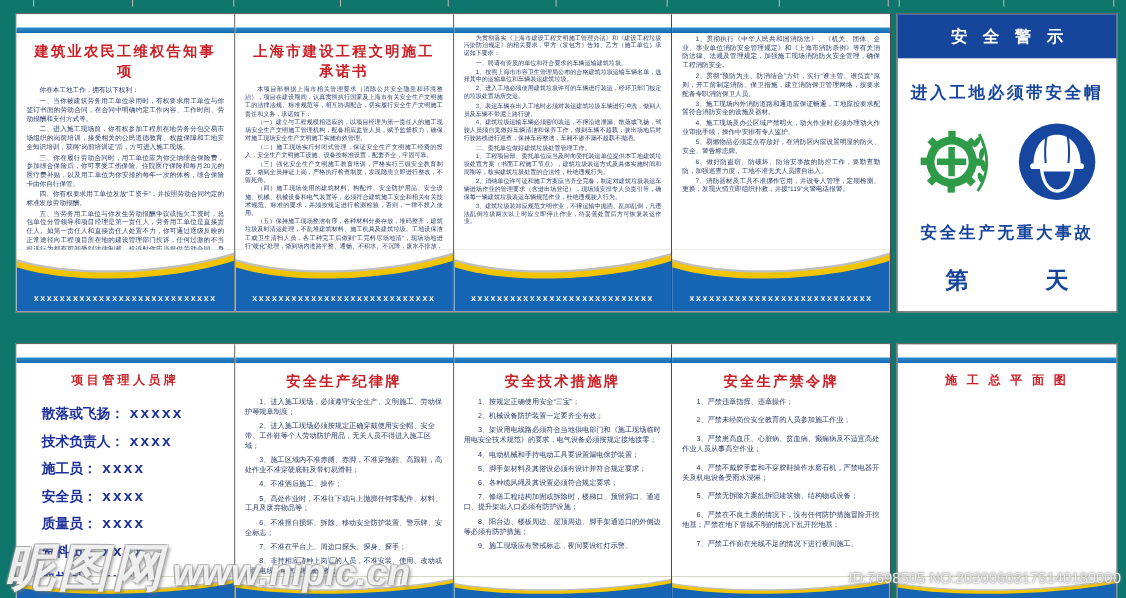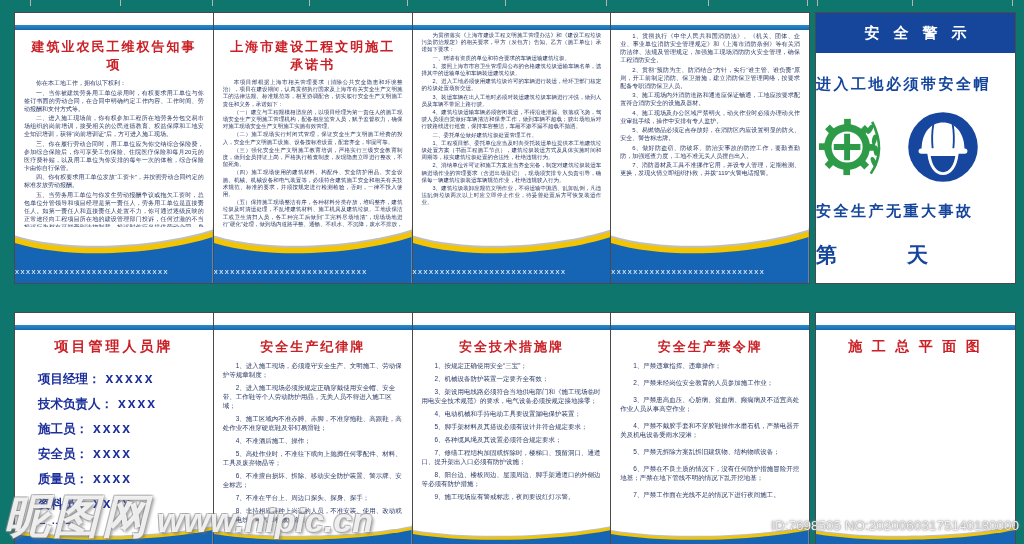"进入工地必须带安全帽" .sw-body { align-items: flex-start -> center }
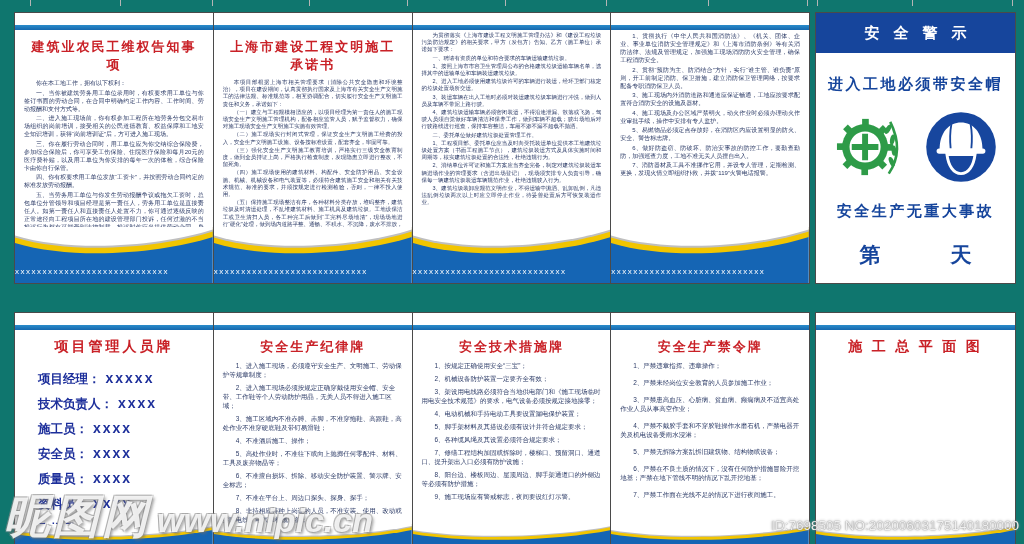"xxxxxxxxxxxxxxxxxxxxxxxxxxxx" .x-row { font-weight: normal -> bold; text-align: none -> center }
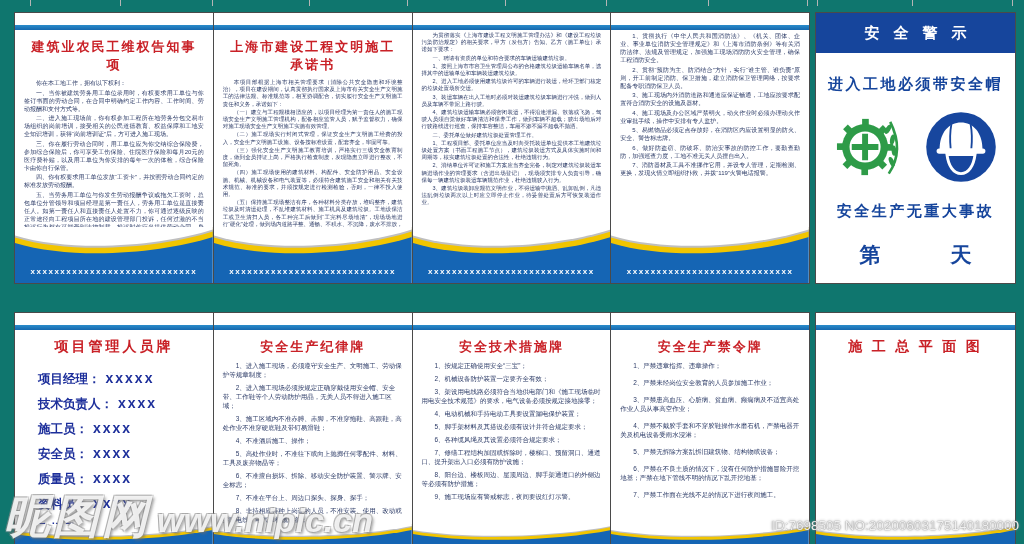"项目管理人员牌" .p-title.big { font-size: 14px -> 11px }
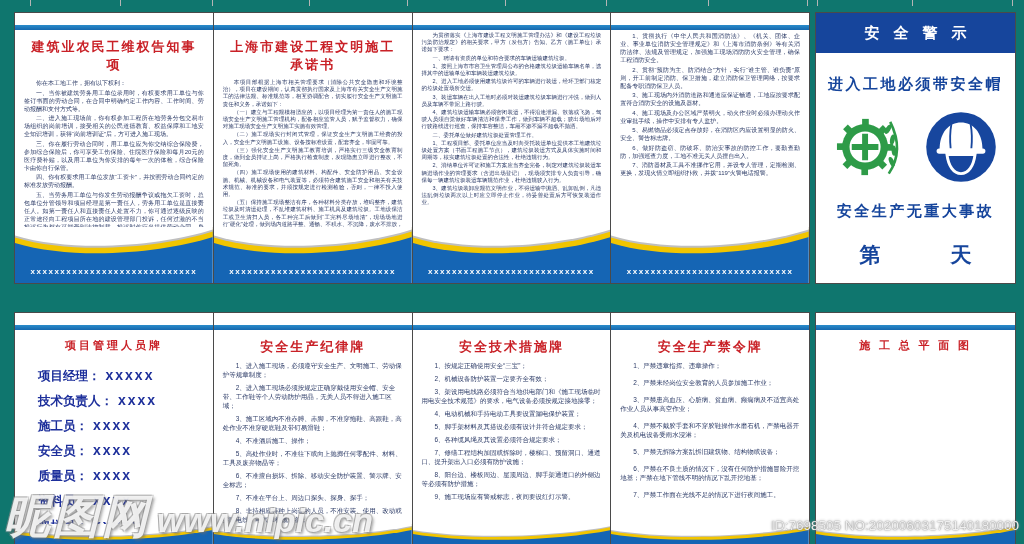"项目经理：" span.lbl { text: 项目经理 -> 散落或飞扬 }
